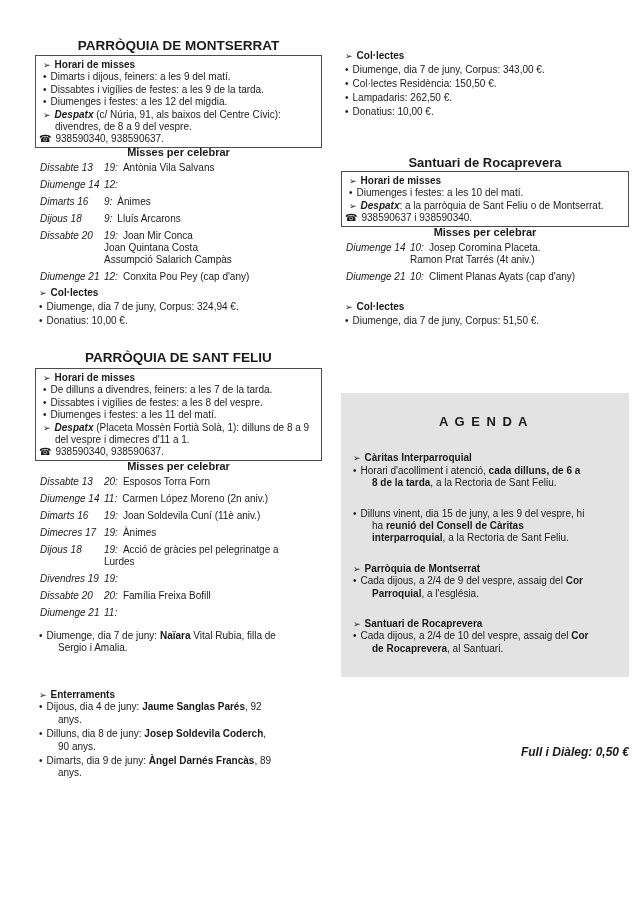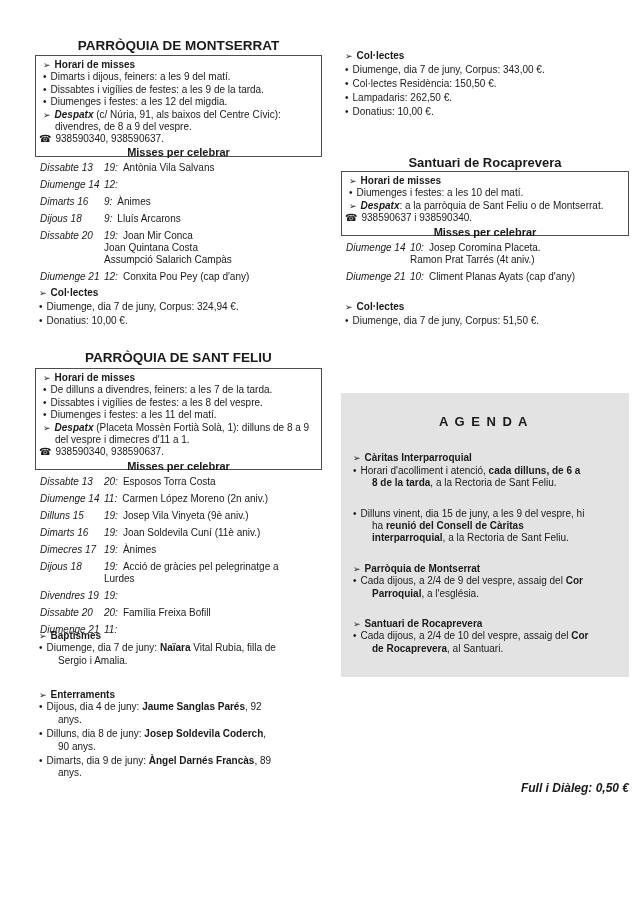"➢ Horari de misses" .hbox { padding: 3px 4px 10px 3px -> 3px 4px 1px 3px }
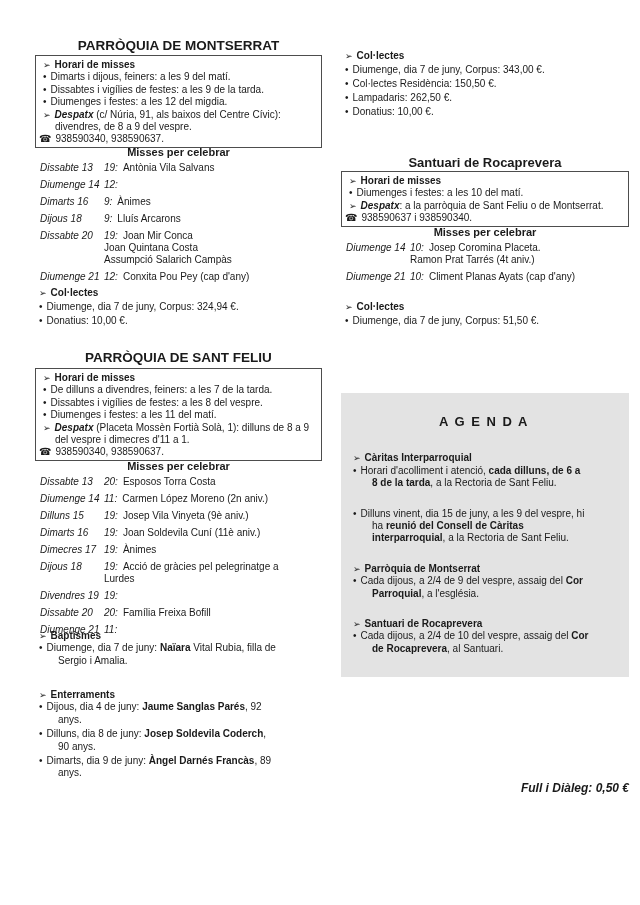"Esposos Torra Costa" span.pl { text: Costa -> Forn }
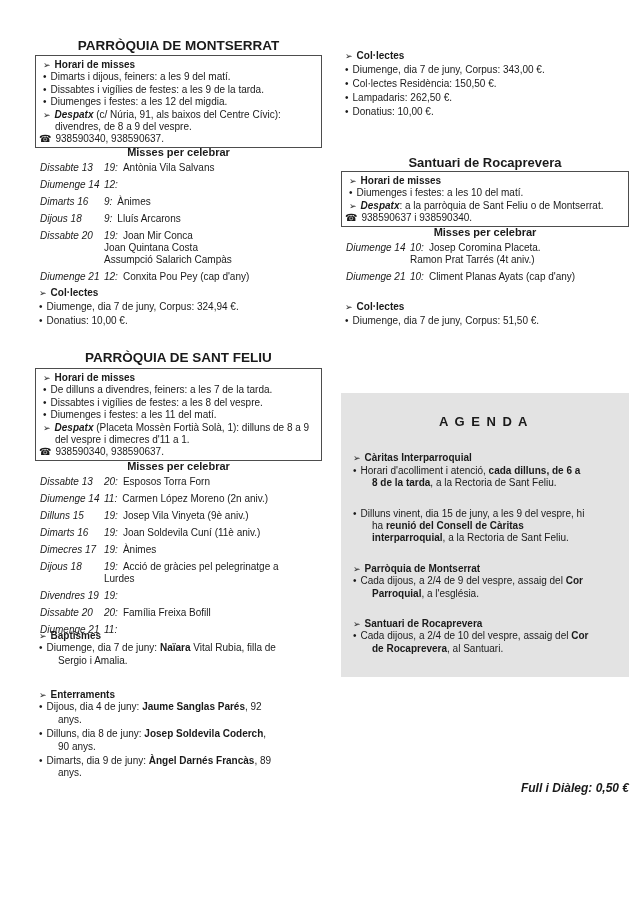"Dilluns 15" div.mrow { html: <div> <span>Dilluns 15</span> <span><span>19:</span><span>Josep Vila Vinyeta (9è aniv.)</span></span> </div> -> none }
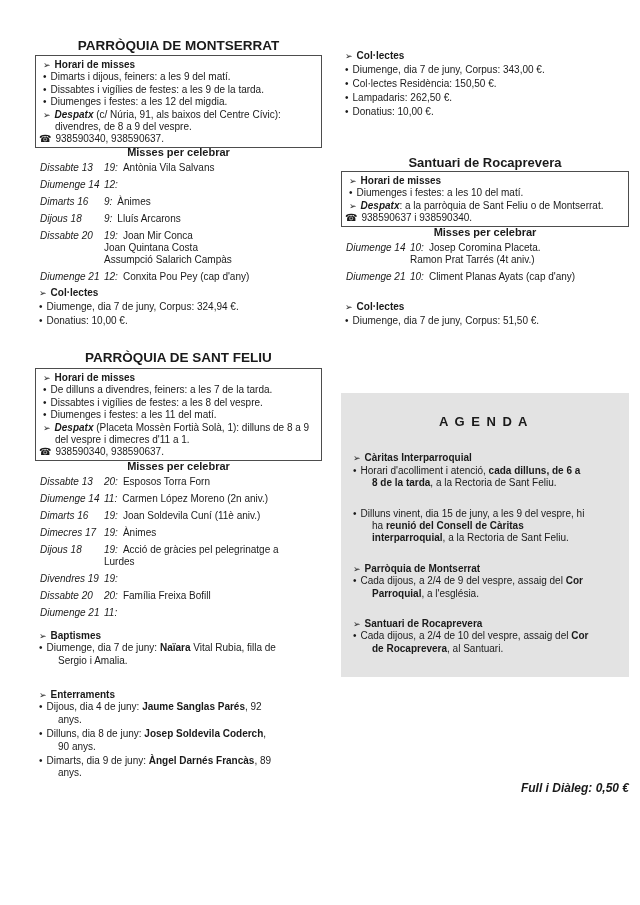"➢ Baptismes" p.hang { html: <p><span>➢</span><span>Baptismes</span></p> -> none }
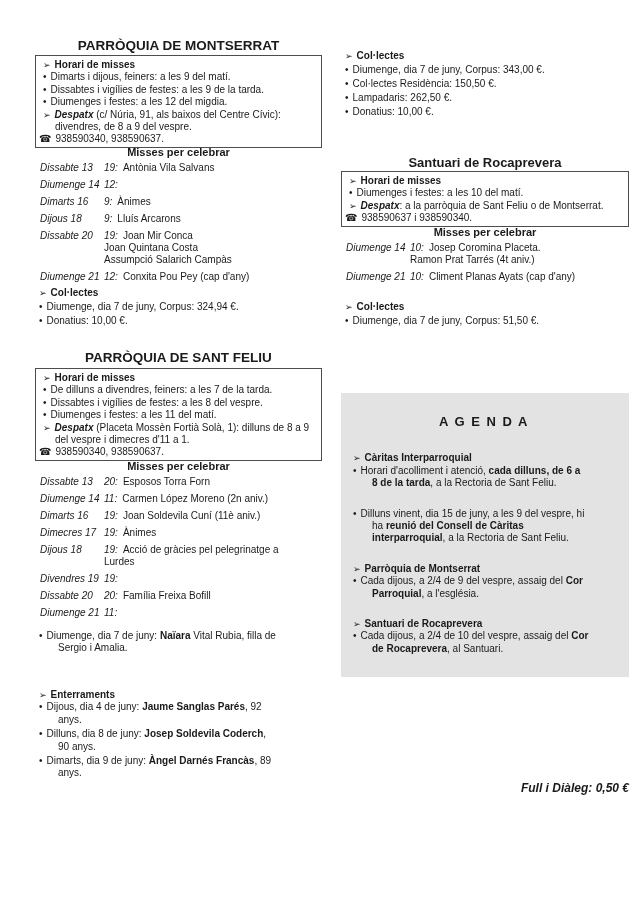"Full i Diàleg: 0,50 €" div.abs { top: 732px -> 696px }
